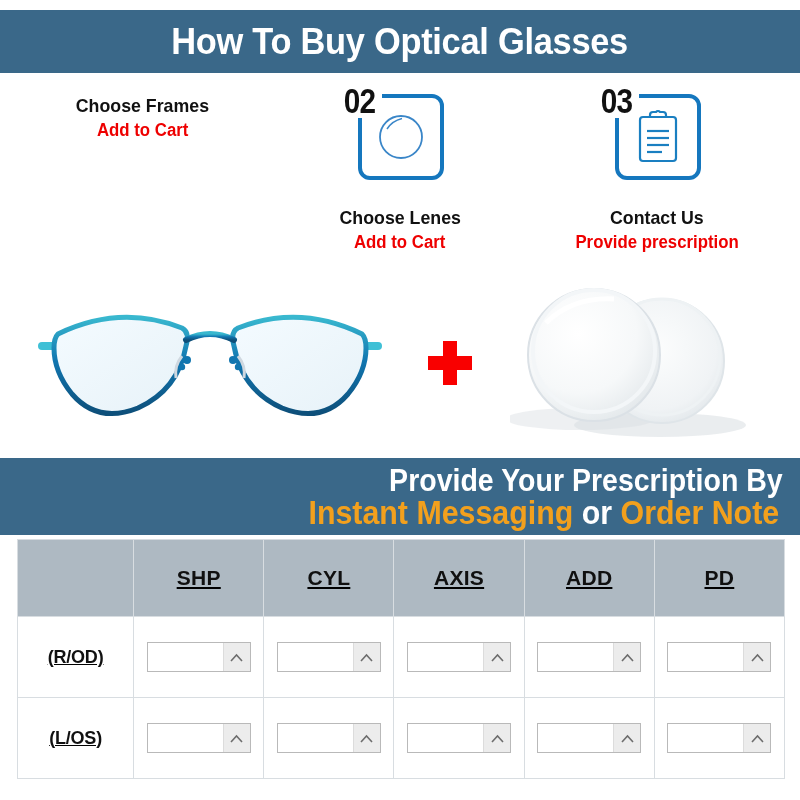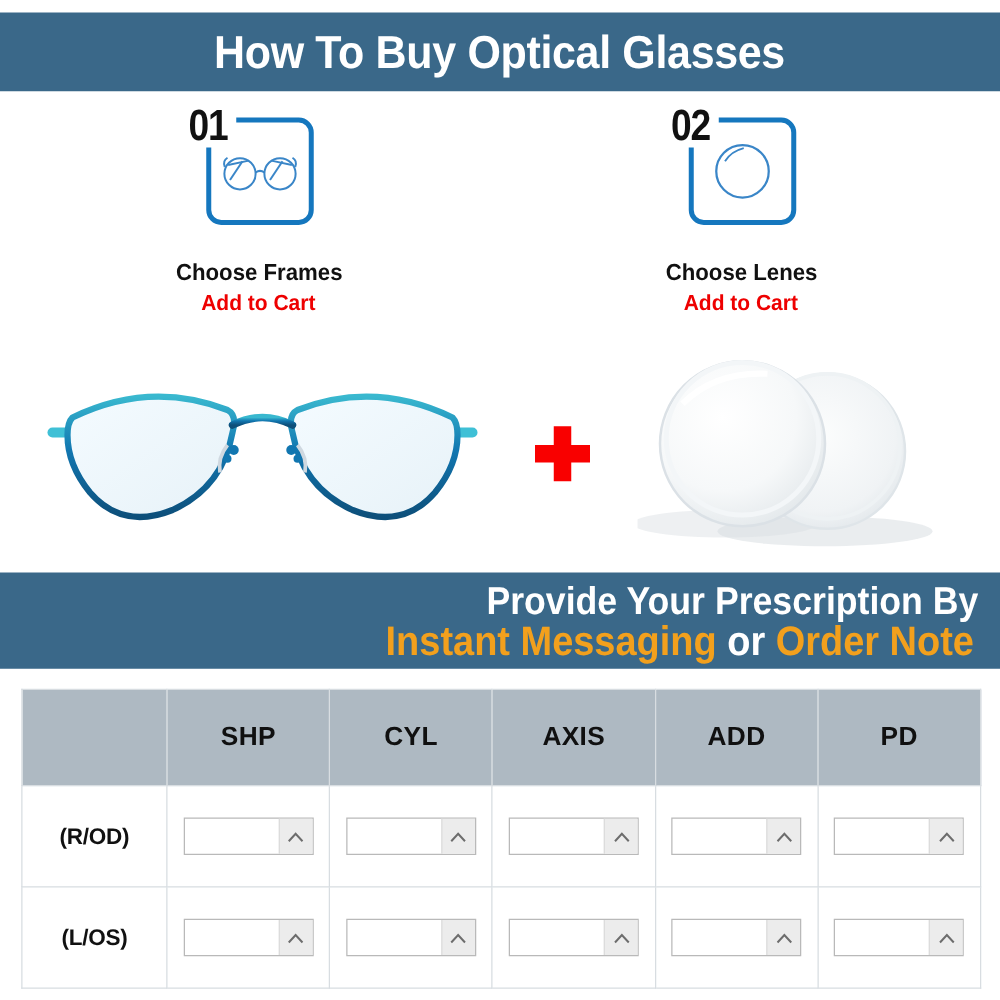"01" div.step-icon-wrap { html: <div> <div></div> <div></div> <div></div> <div>01</div> <div> <svg> <g> <circle></circle> <circle></circle> <path></path> <path></path> <path></path> <path></path> <path></path> <path></path> <path></path> </g> </svg> </div> </div> -> none }
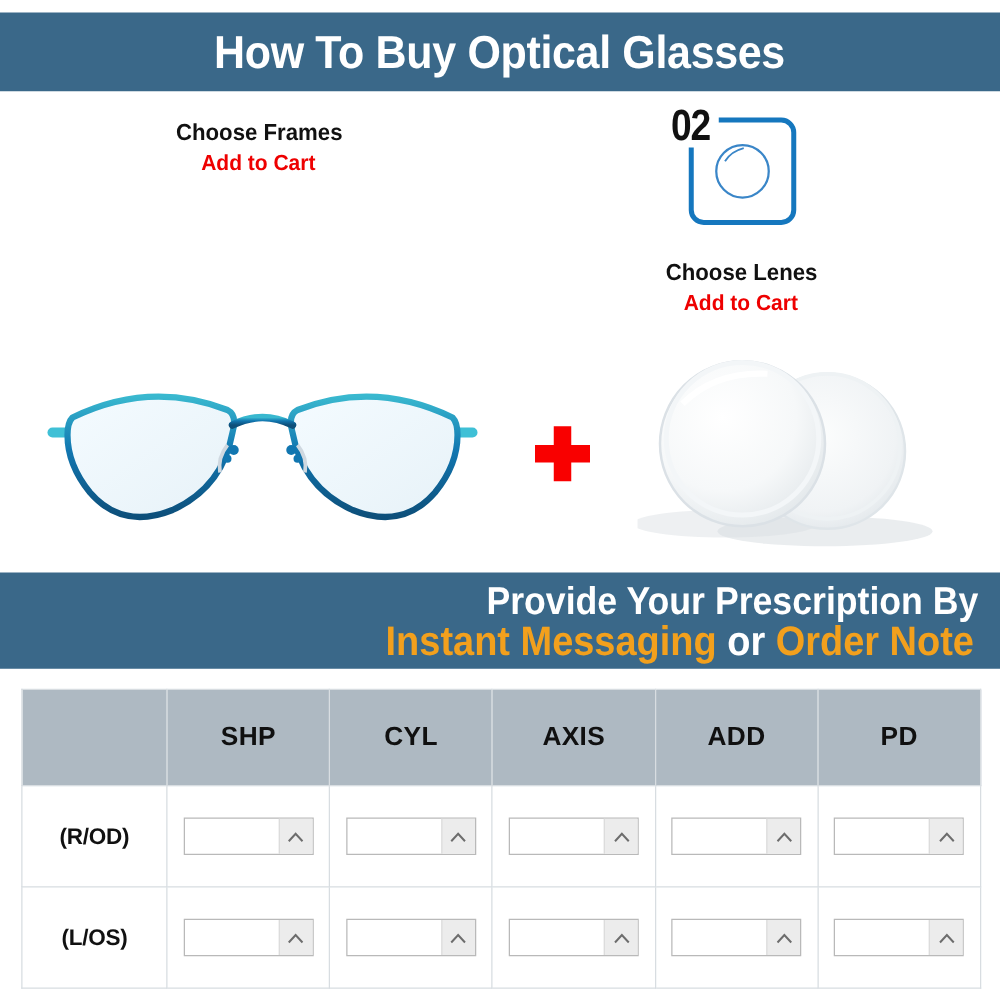"03" div.step { html: none -> <div> <div> <div></div> <div></div> <div></div> <div>03</div> <div> <svg> <g> <rect></rect> <path></path> <path></path> <path></path> <path></path> <path></path> </g> </svg> </div> </div> <div>Contact Us</div> <div>Provide prescription</div> </div> }
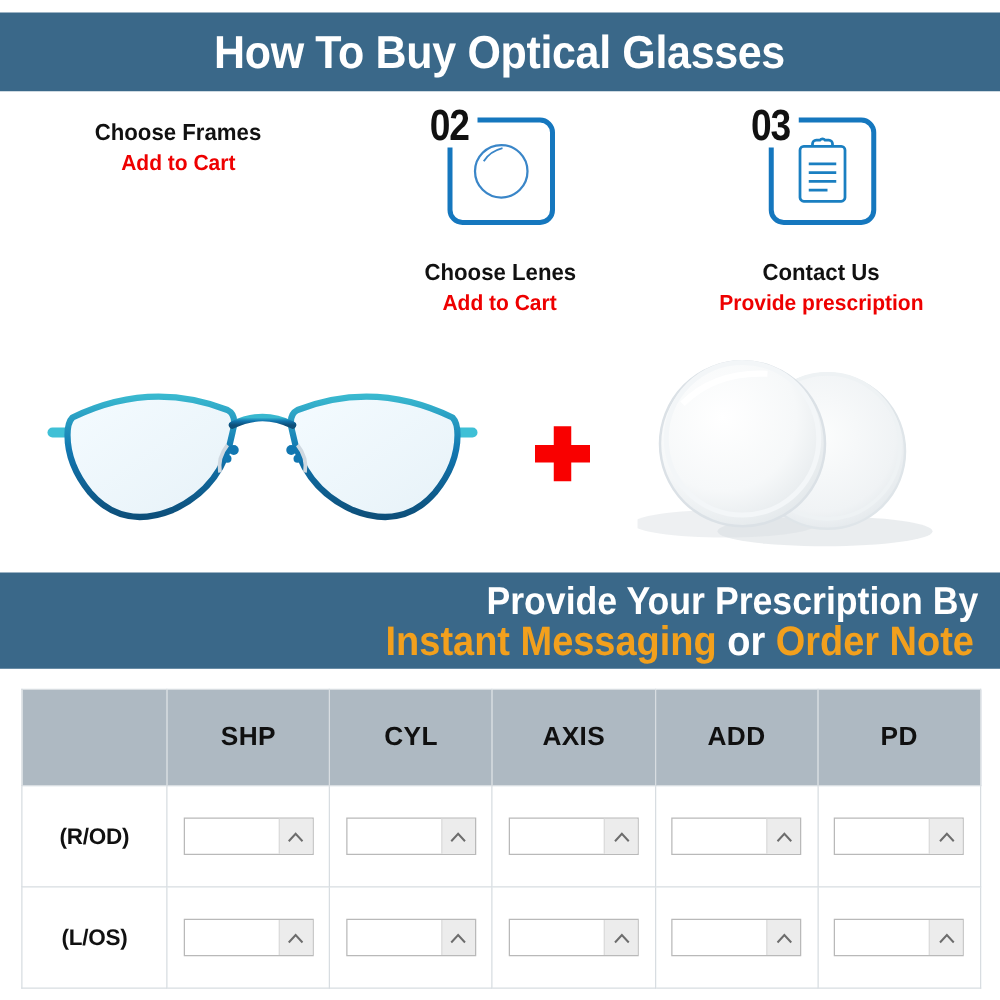"SHP" .table-wrap { padding: 16px 16px 0 17px -> 4px 16px 0 17px; text-decoration: none -> underline }
